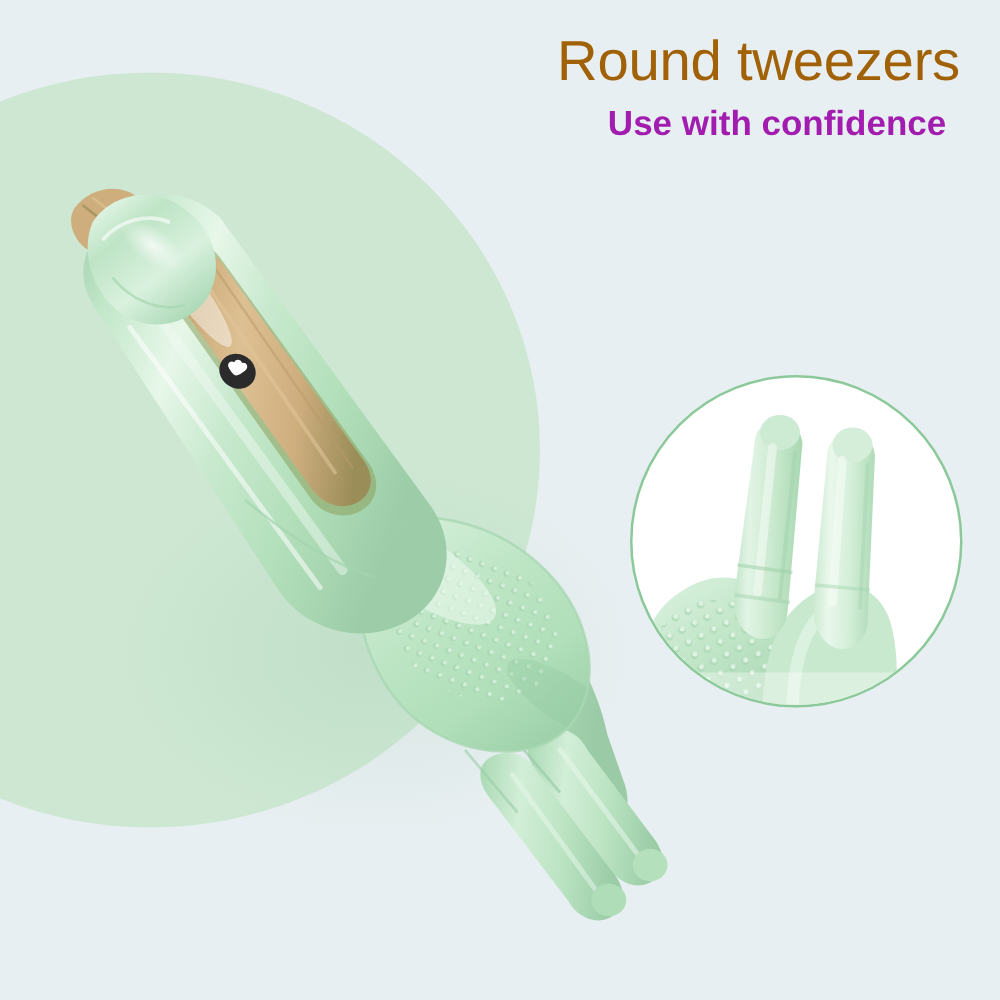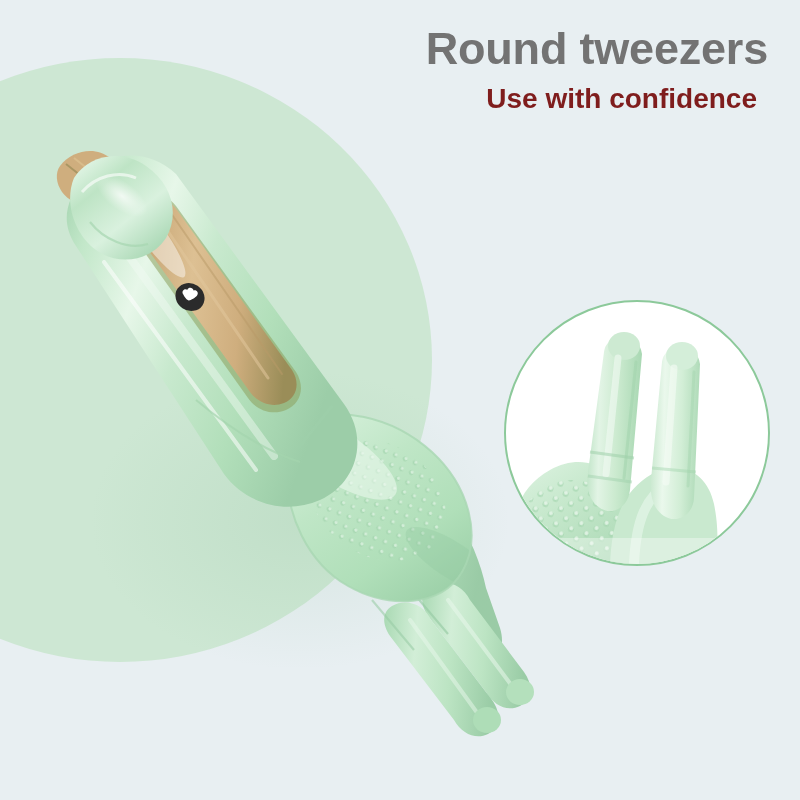"Round tweezers" #title { color: #737373 -> #a16207; font-weight: bold -> normal }
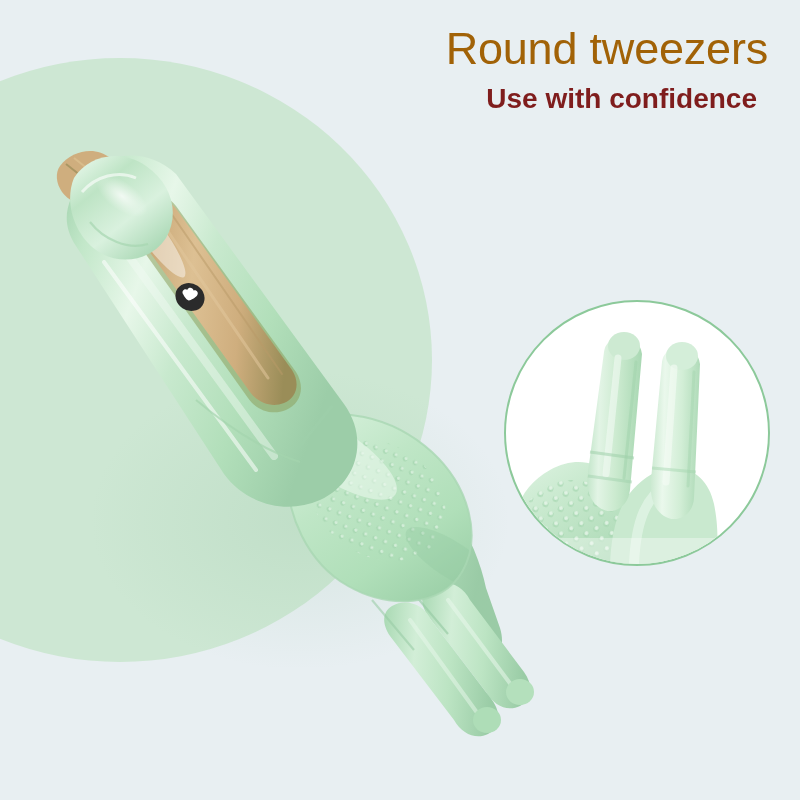"Use with confidence" #subtitle { color: #7f1d1d -> #a21caf }
